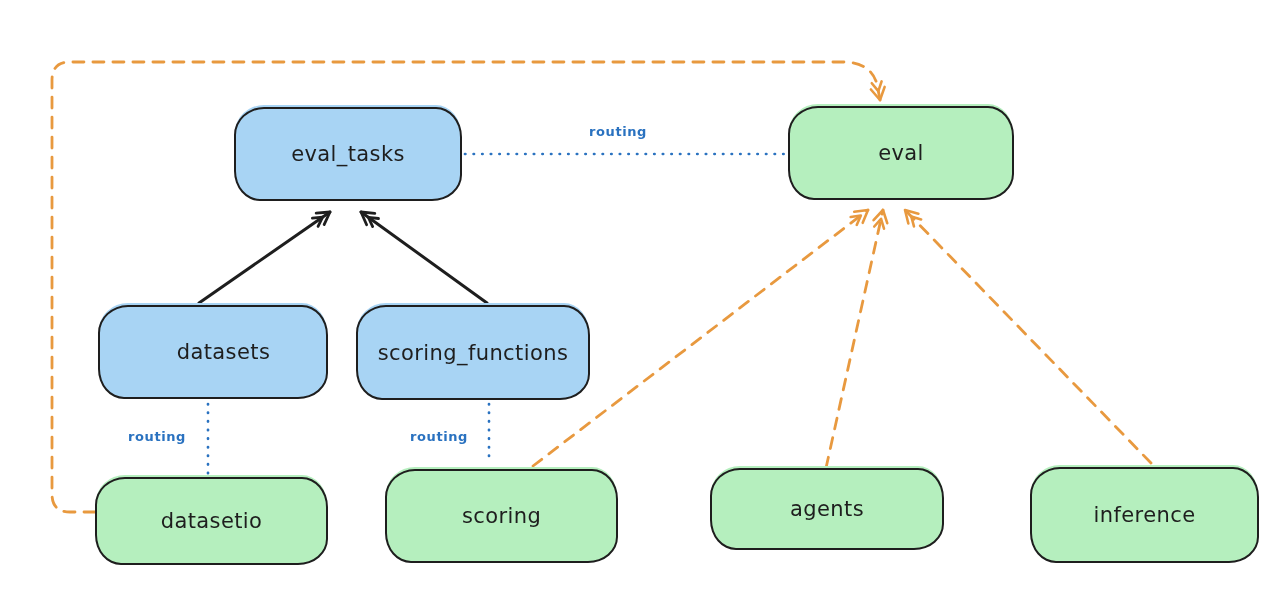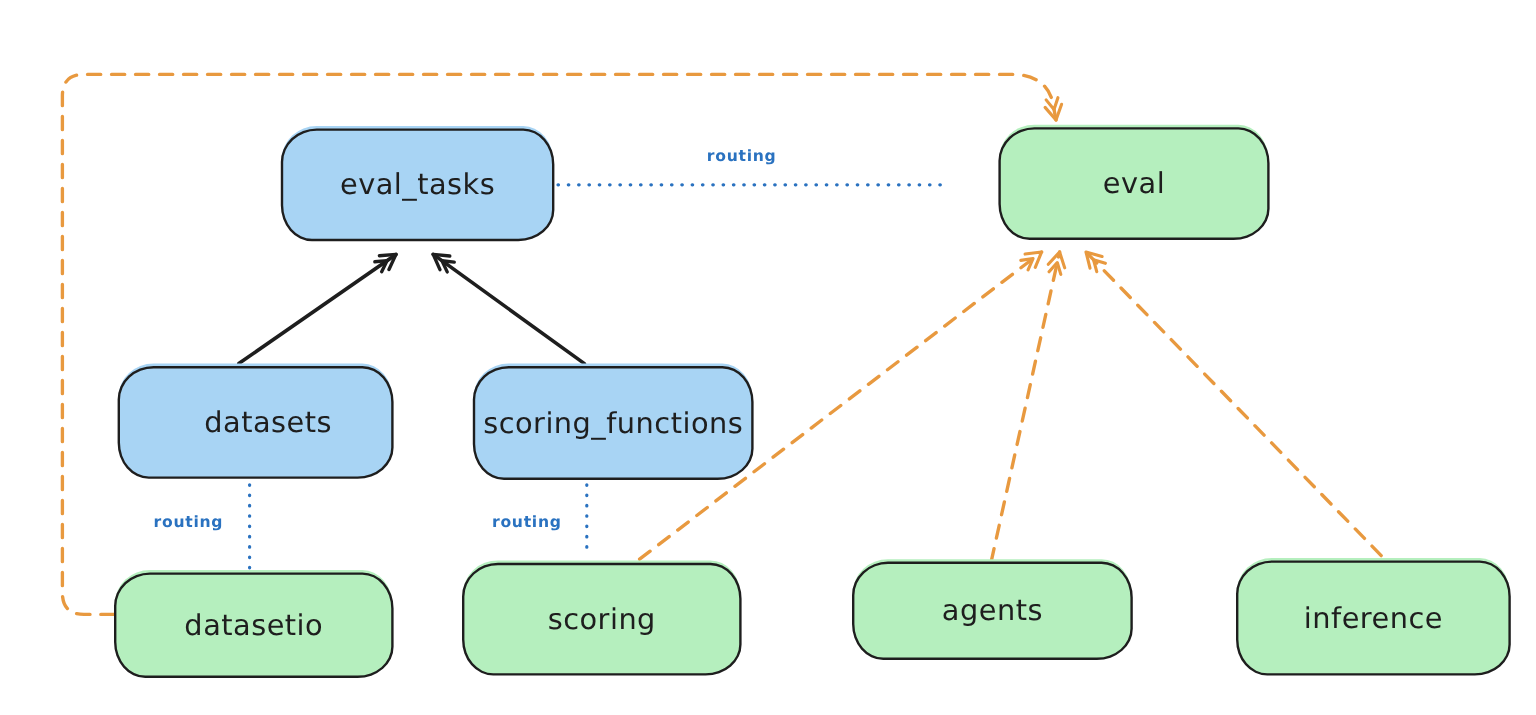"eval_tasks" .node { font-size: 24px -> 21px }
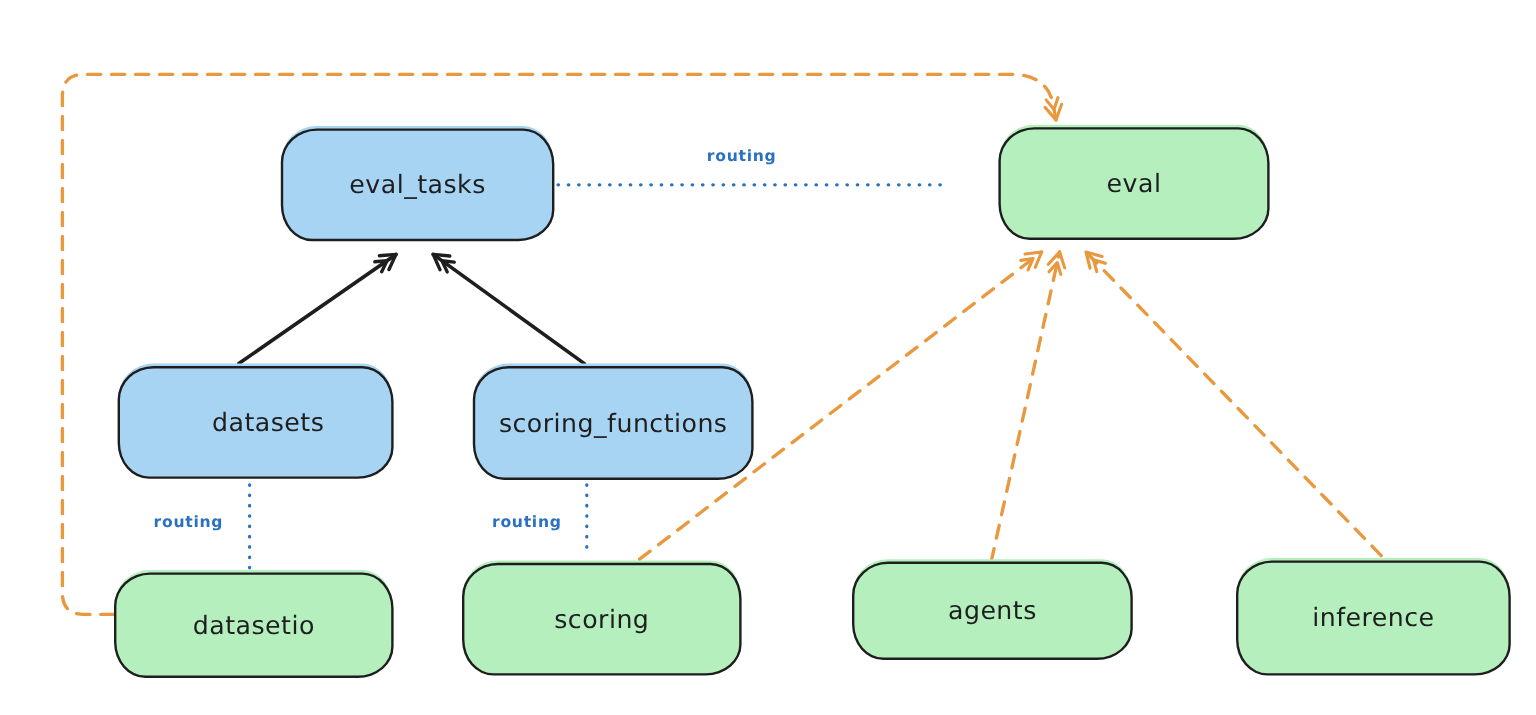"eval" div.node { margin-left: 44px -> none }
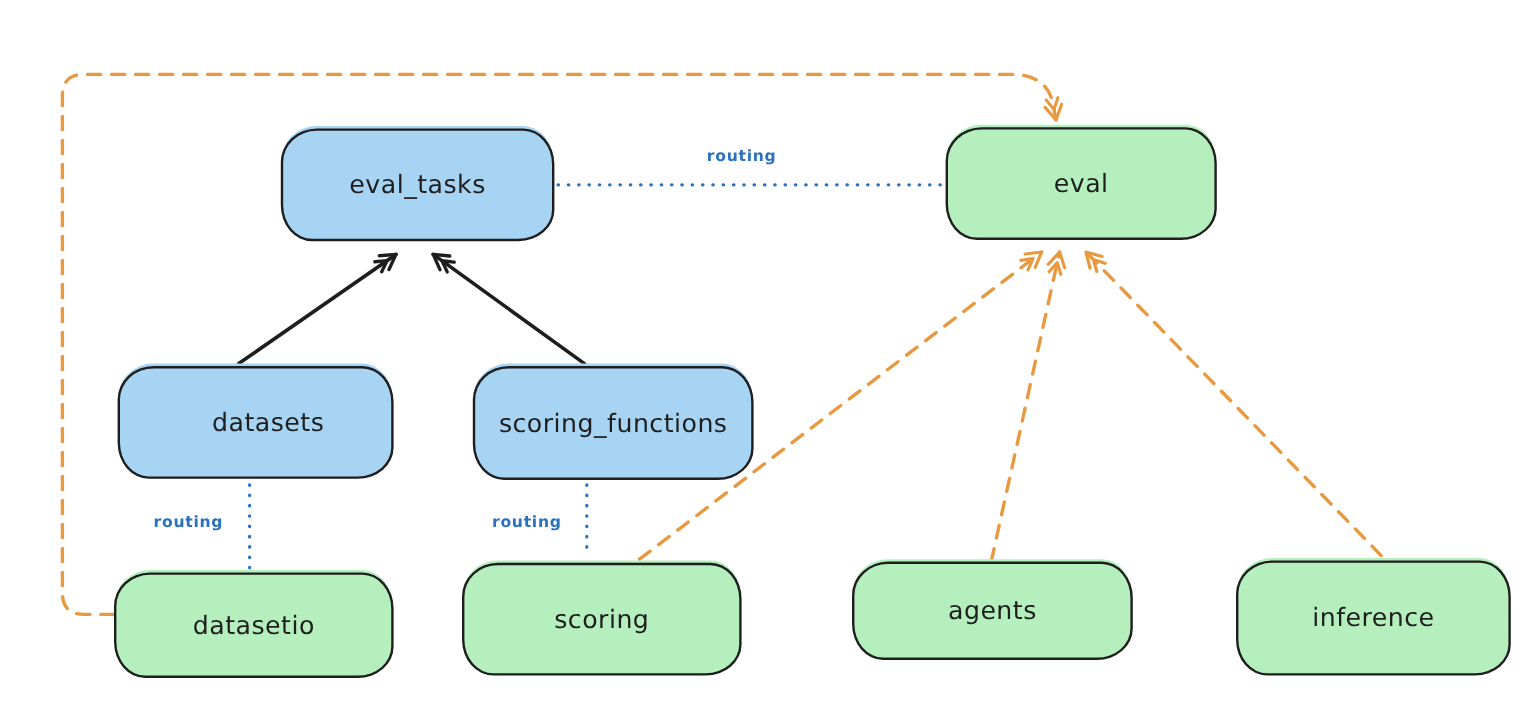"scoring_functions" div.node { left: 394px -> 356px }
